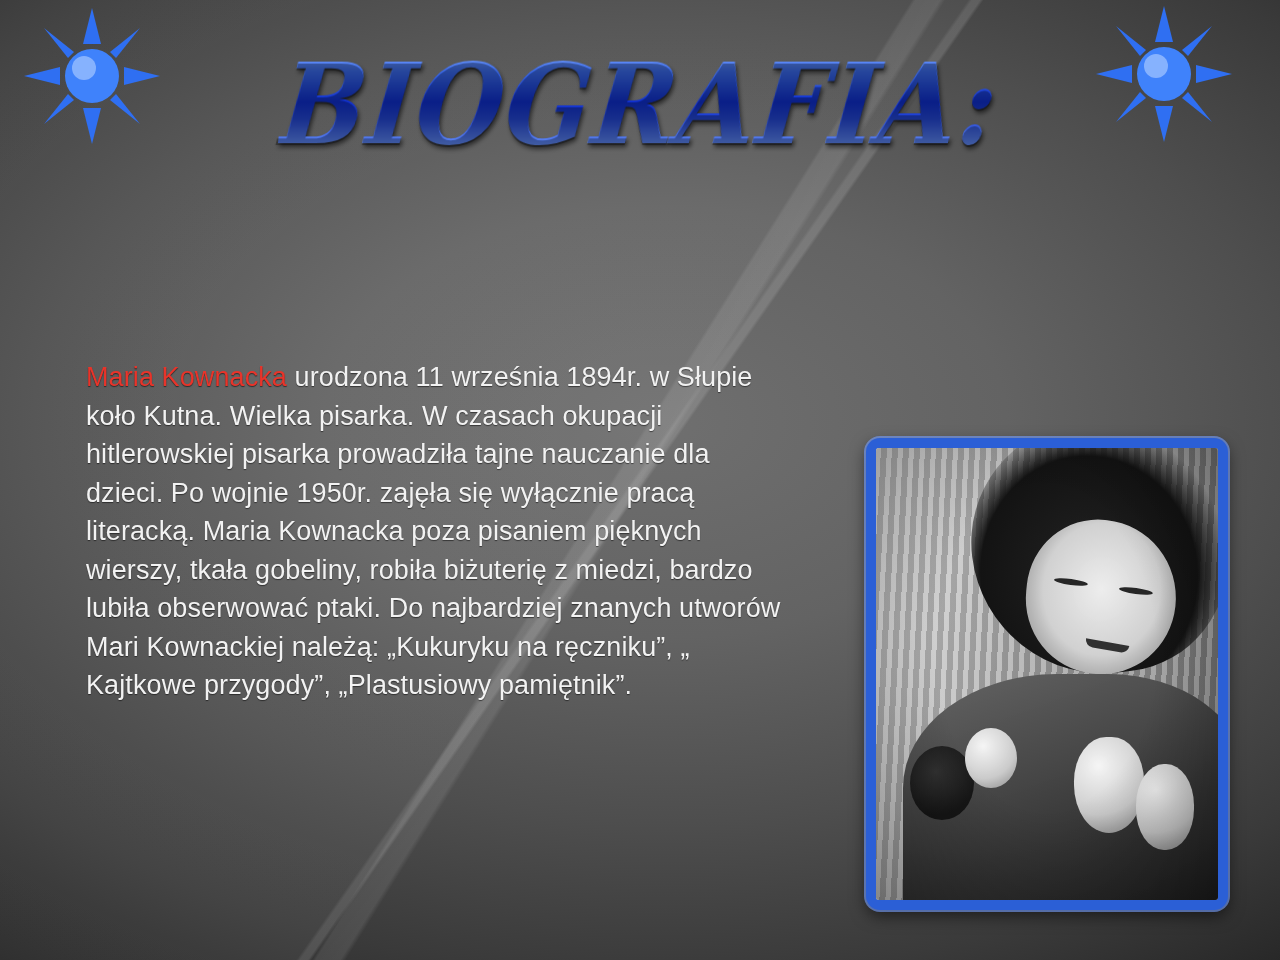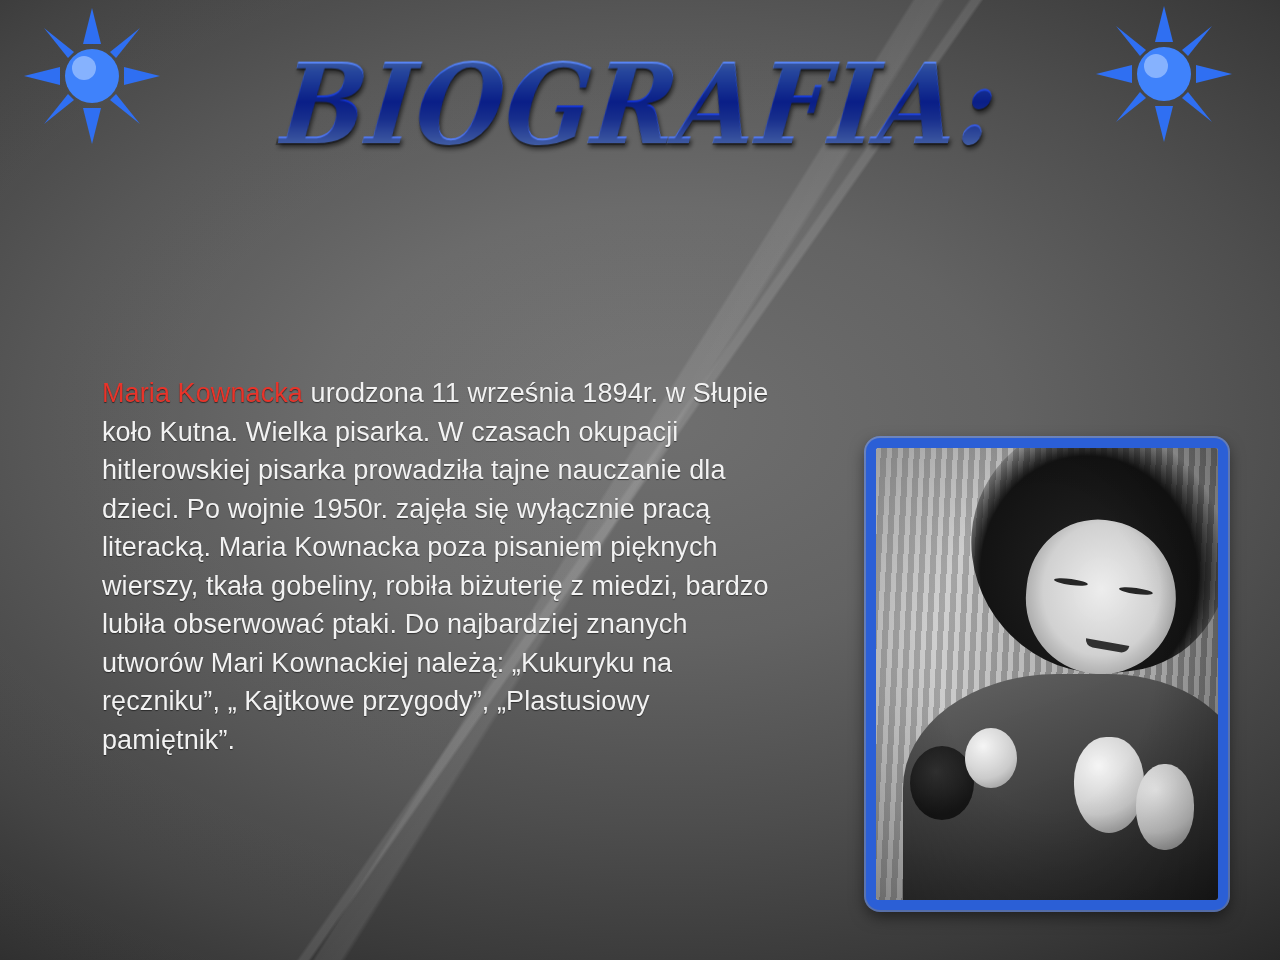"Maria Kownacka urodzona 11 września" .body-text p { margin: 16px -> 0 }
